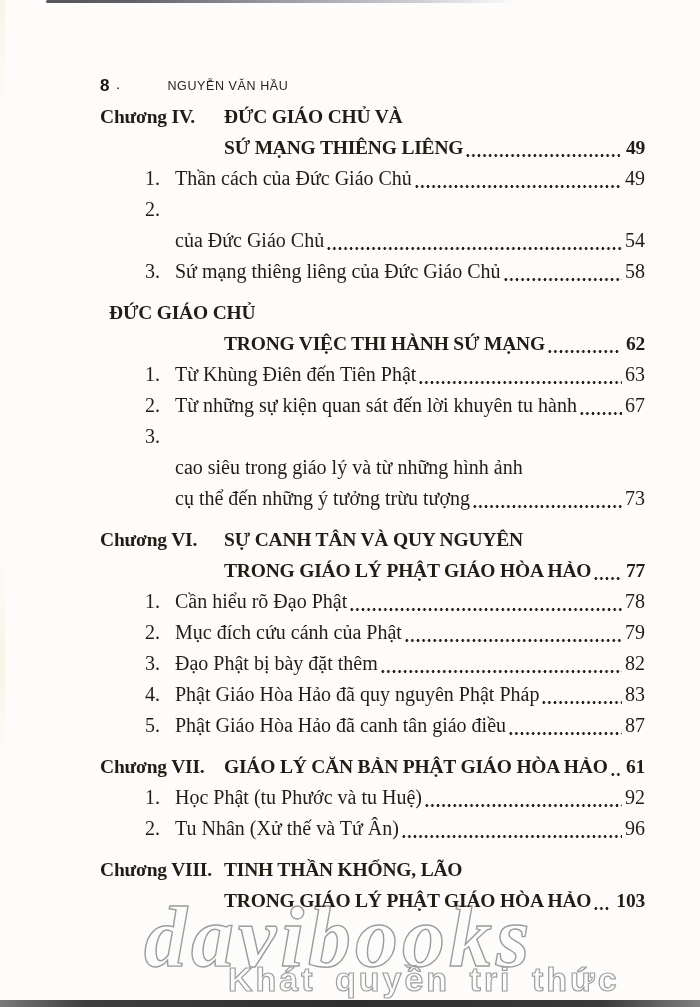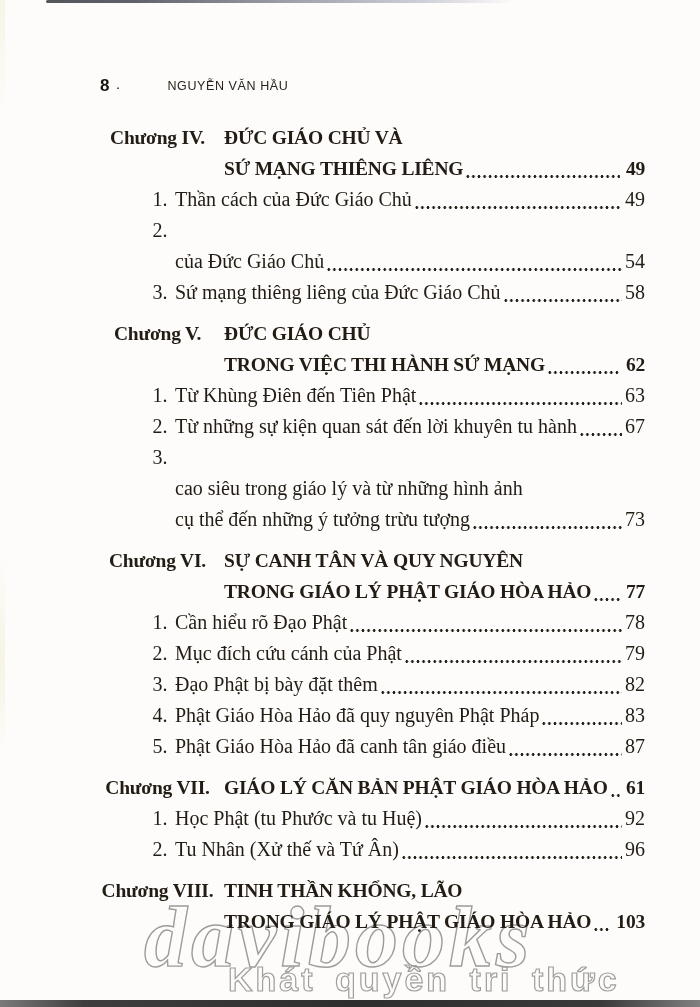"Chương IV." .toc { text-align: center -> none; top: 122px -> 101px }
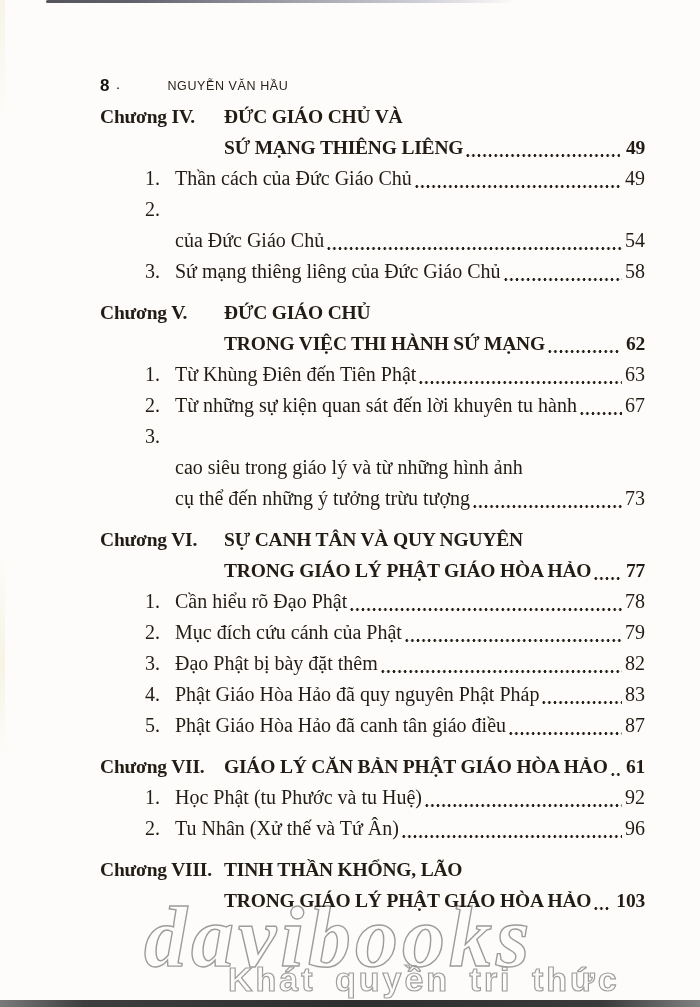"Chương V." span.ch-label { html: <span>Chương V.</span> -> none }
